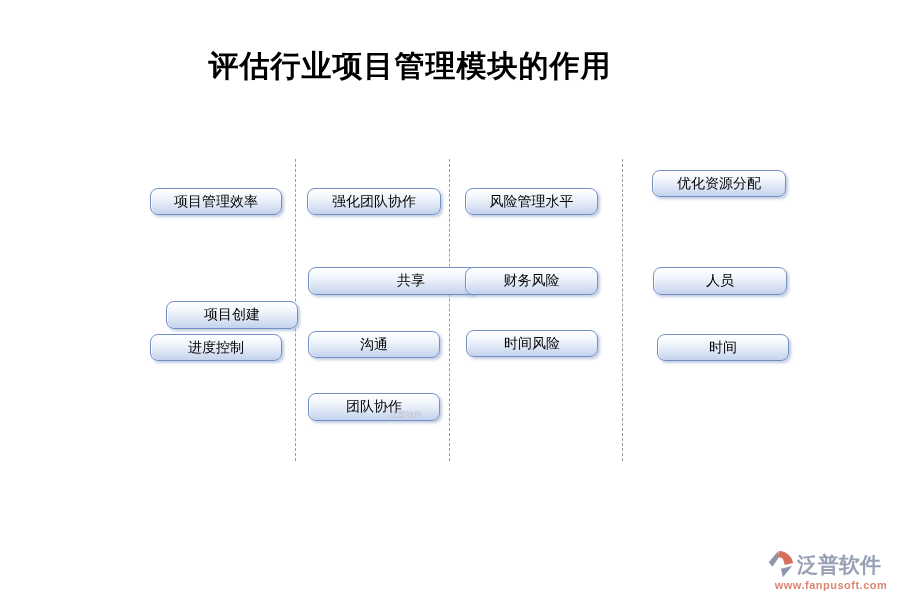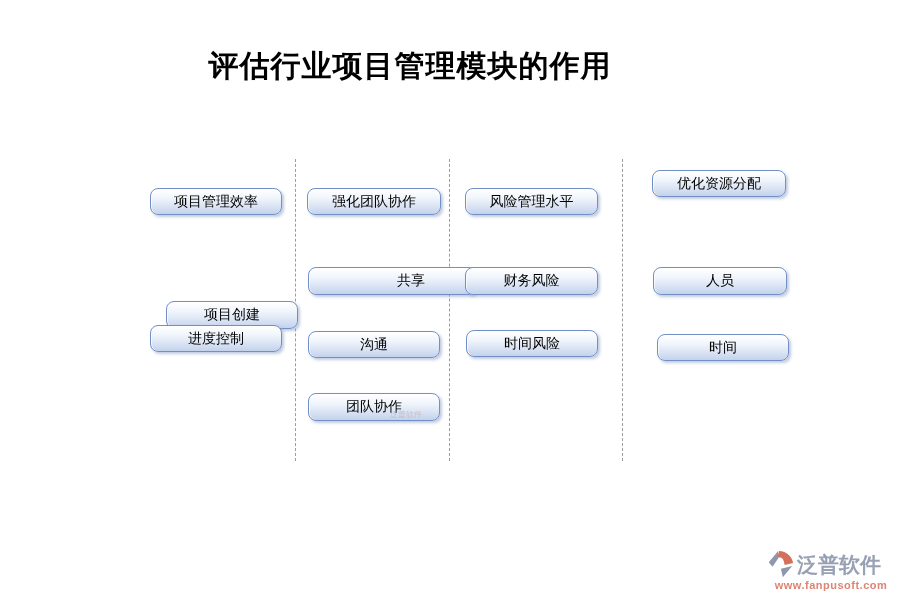"进度控制" .n-c1r3 { top: 325px -> 334px }
